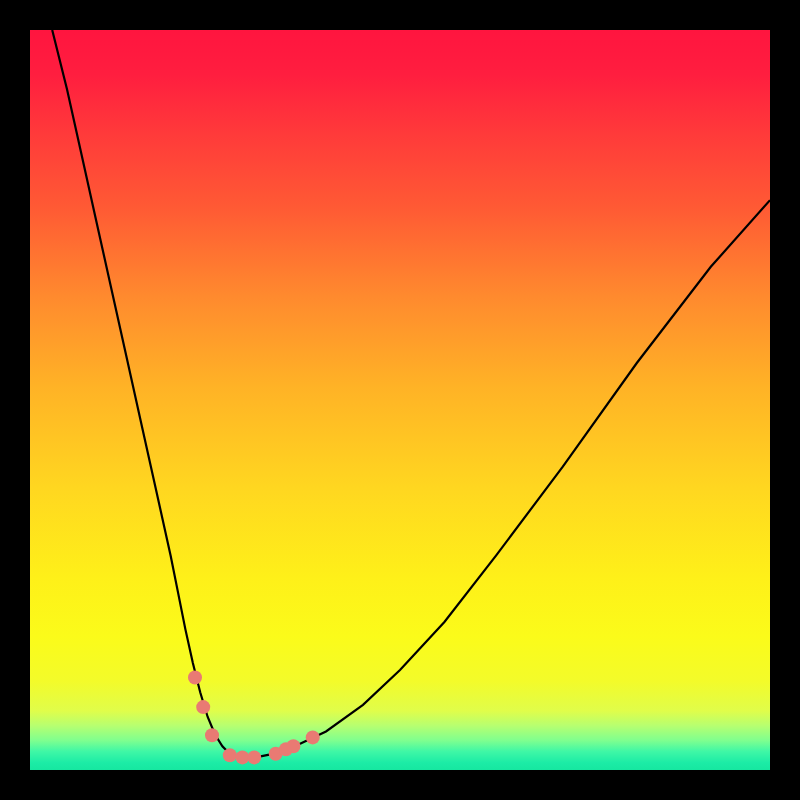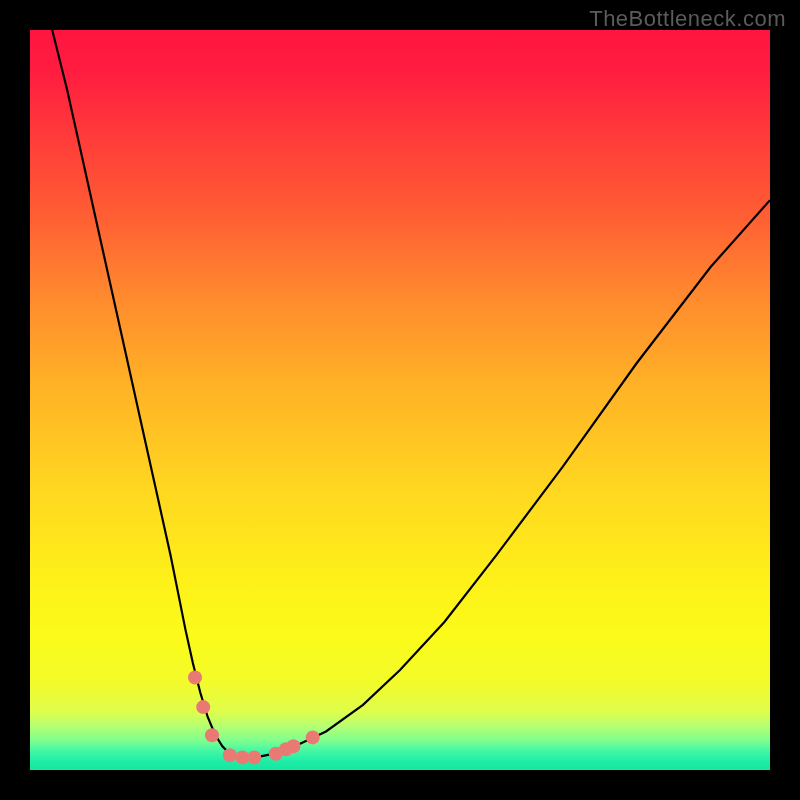"TheBottleneck.com" div.watermark { html: <div>TheBottleneck.com</div> -> none }
